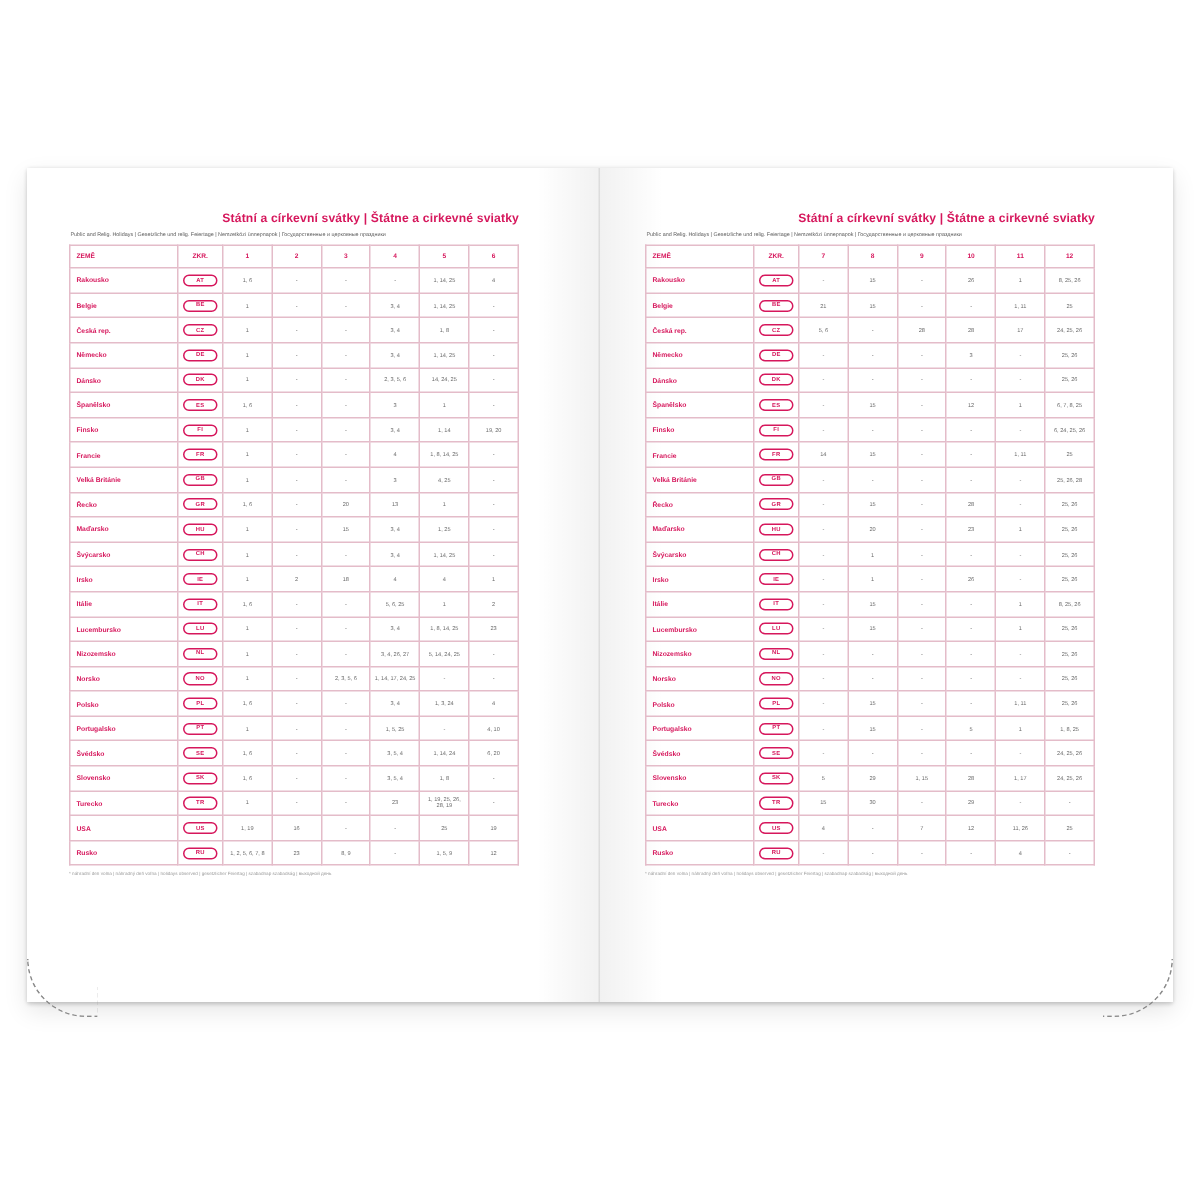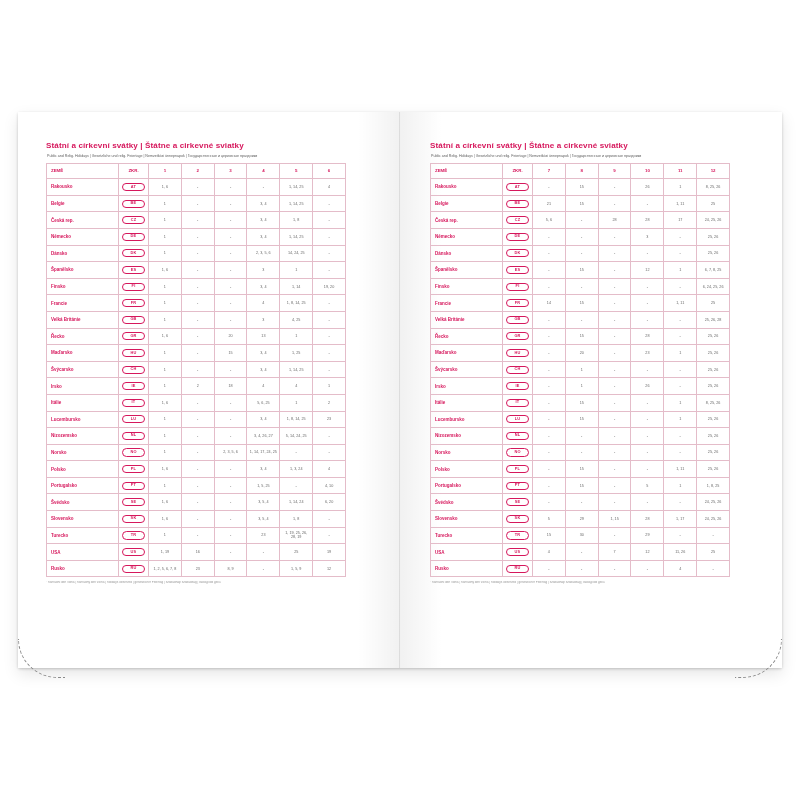"Státní a církevní svátky |" .title { text-align: left -> right }
